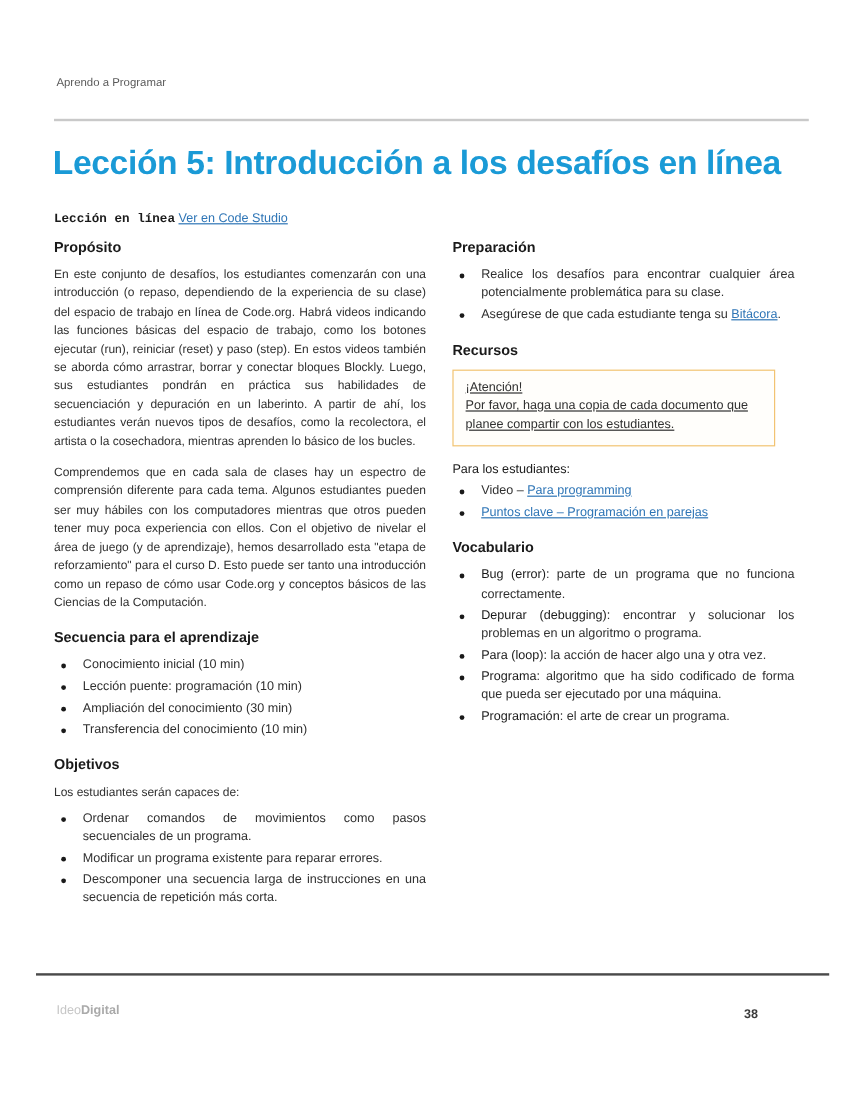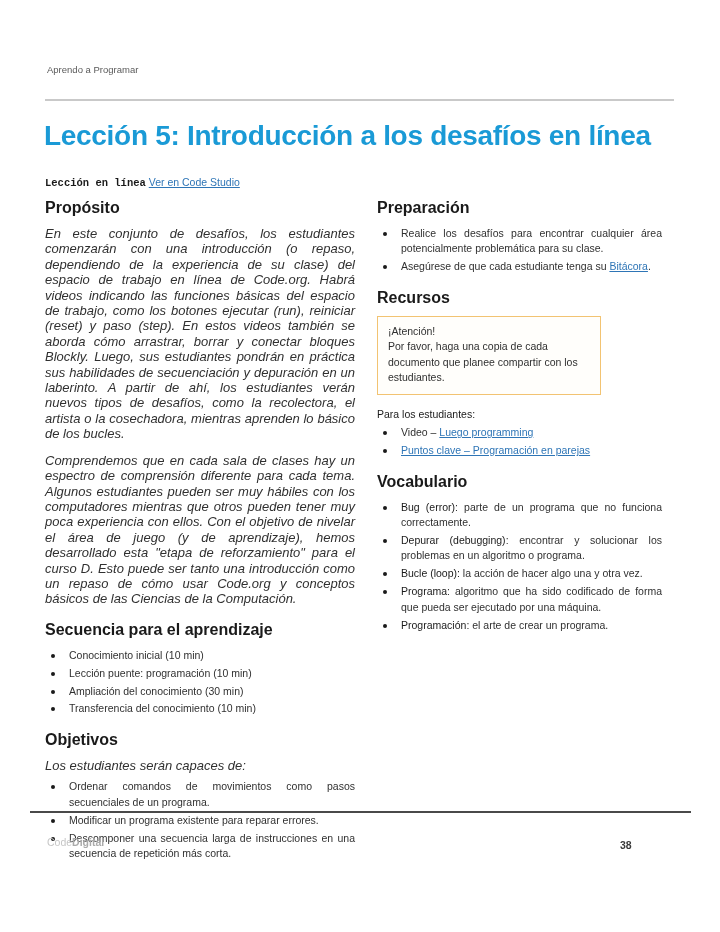"Propósito" h2.sec { font-size: 16px -> 12px }
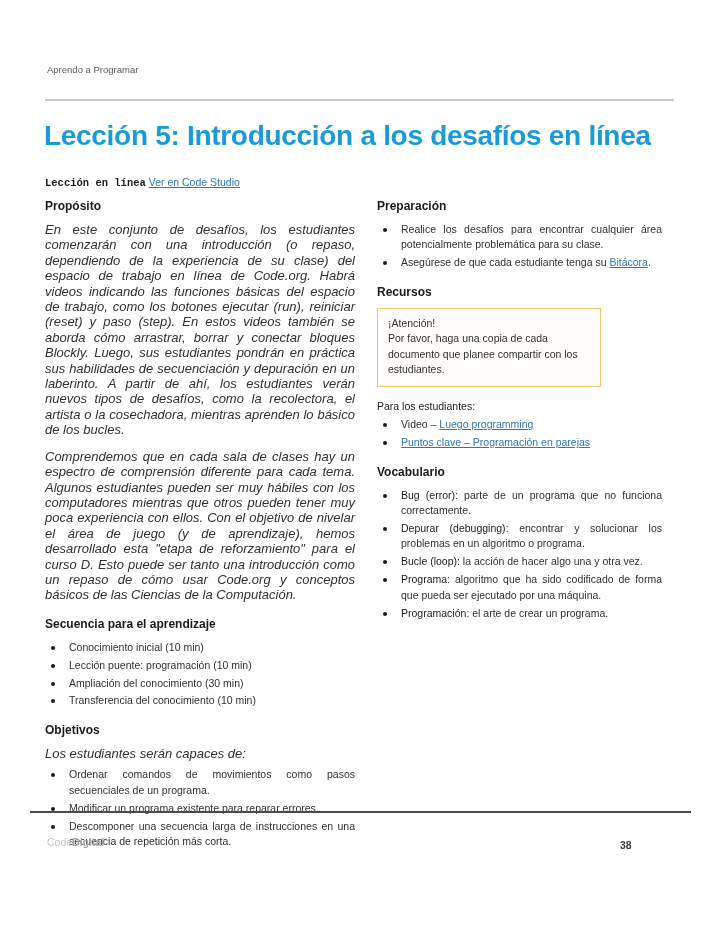"En este conjunto de desafíos," p.body { font-size: 13px -> 10px; font-style: italic -> none }
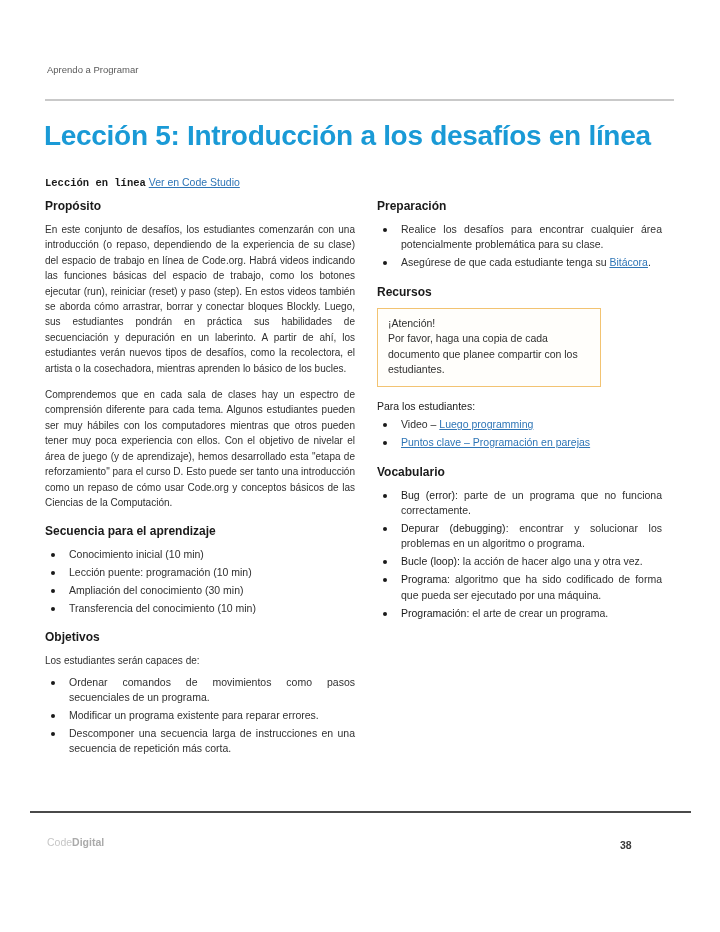"¡Atención!" .attention-box { text-decoration: none -> underline; width: 224px -> 269px }
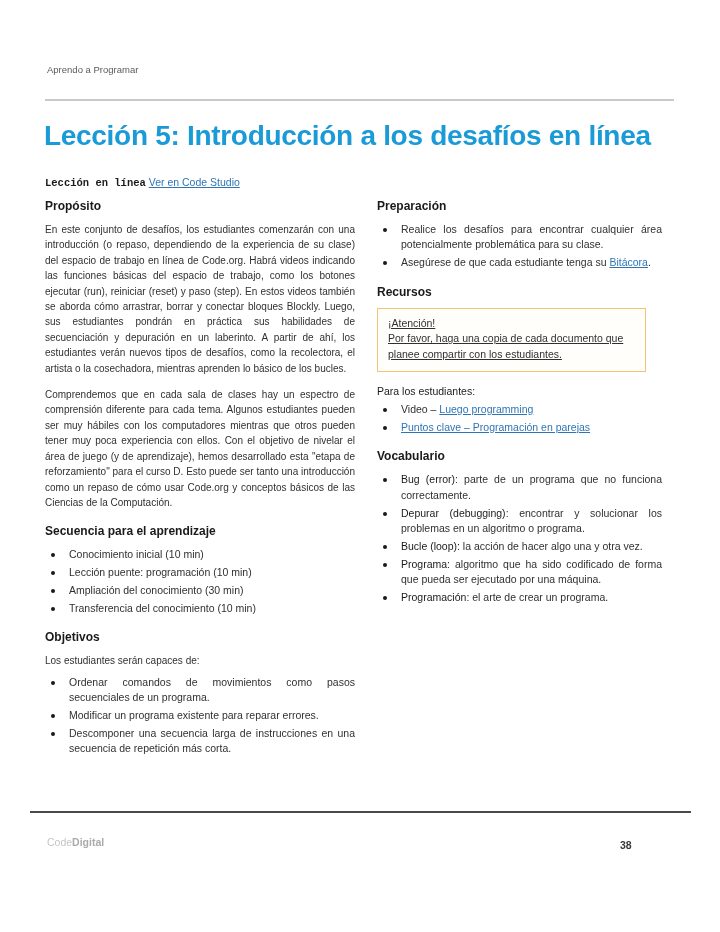"Luego programming" a.doclink { text: Luego -> Para }
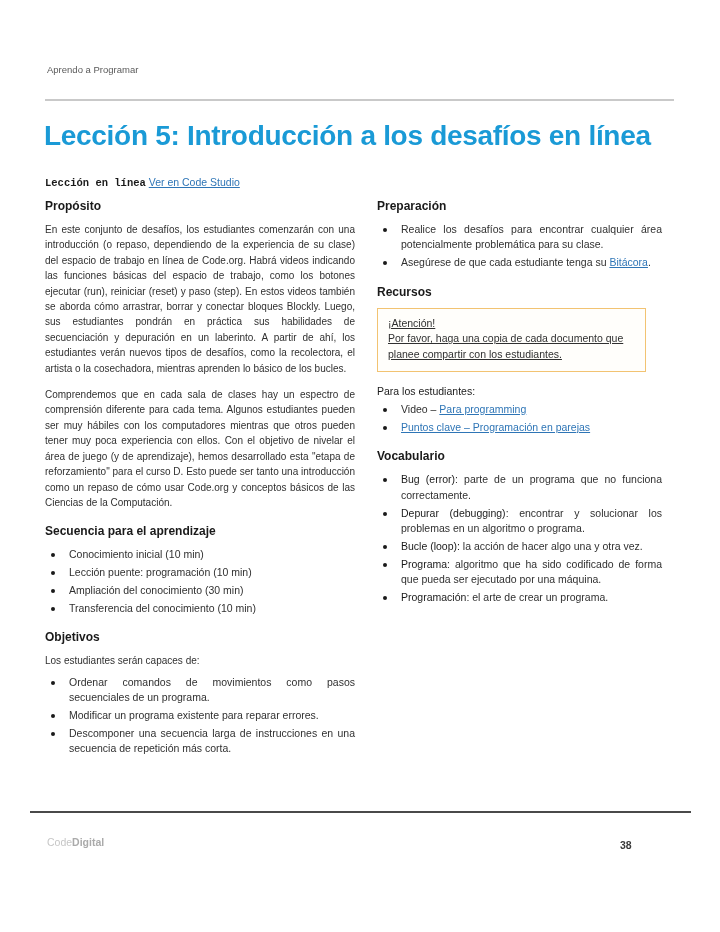"Bucle (loop):" span.b { text: Bucle -> Para }
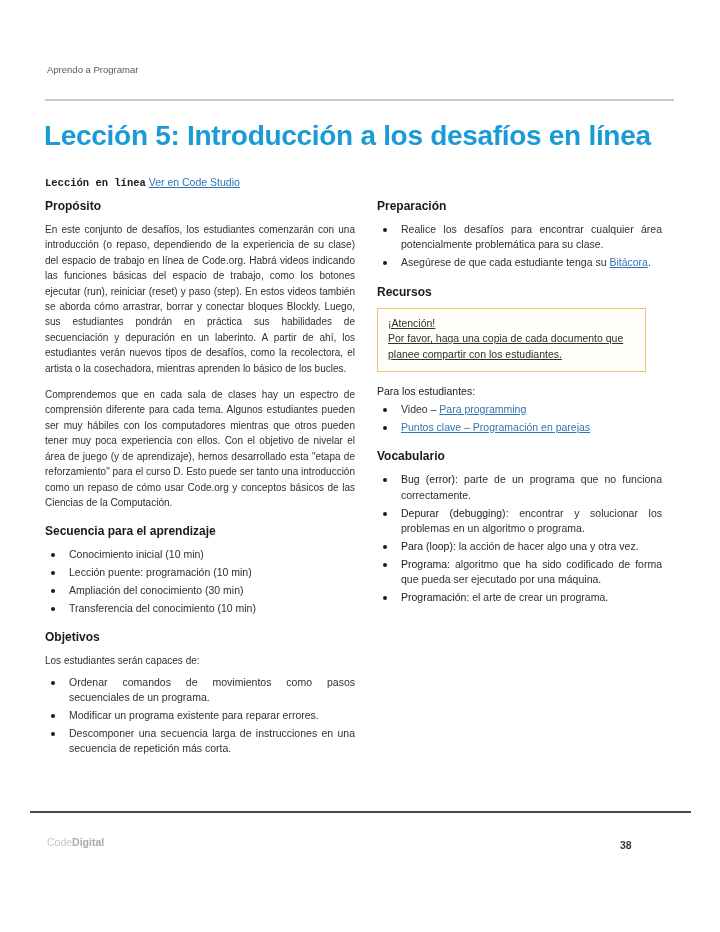"Code" span.light { text: Code -> Ideo }
